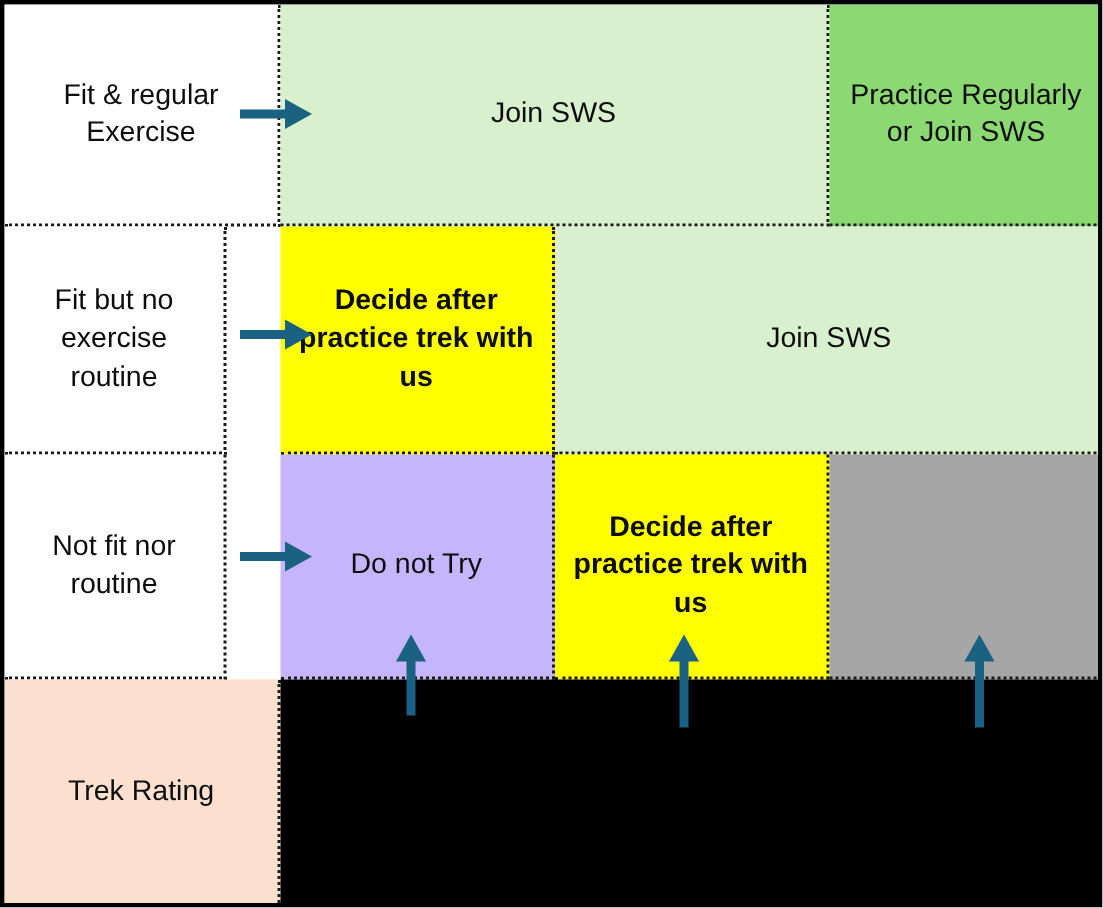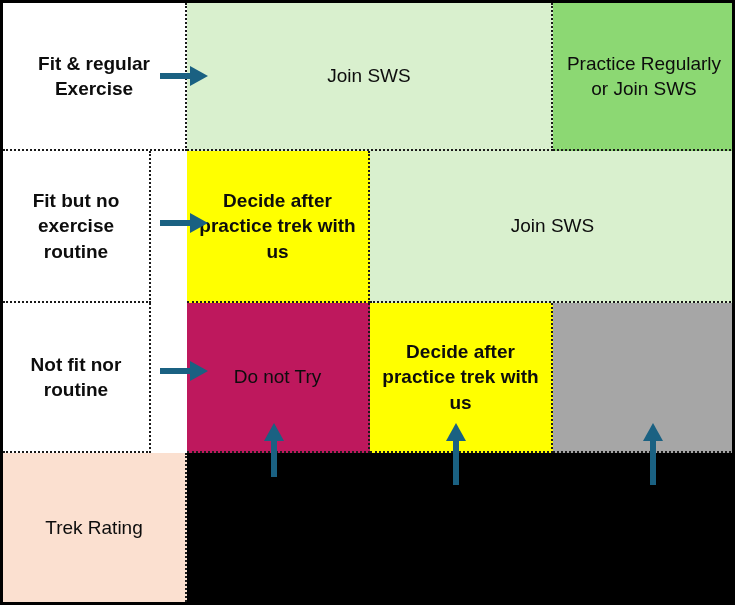"Fit & regular Exercise" .cell.label { font-weight: bold -> normal }
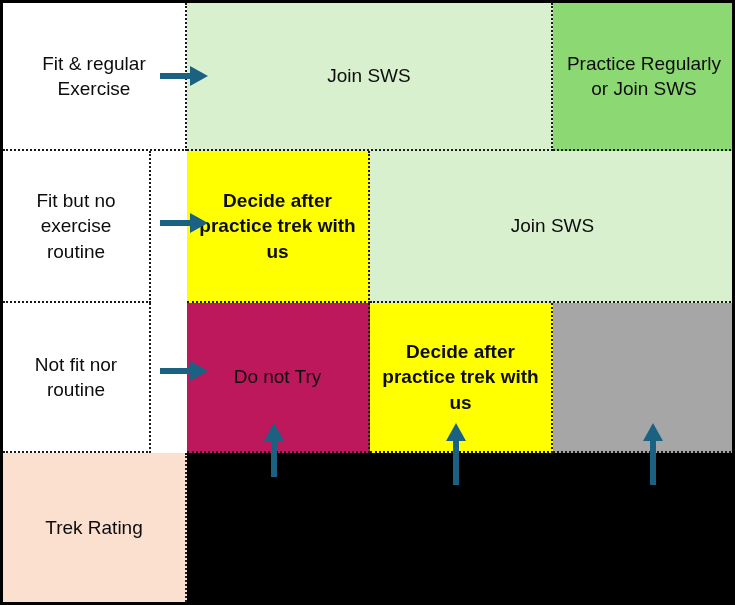"Do not Try" div.cell { background: #be185d -> #c4b5fd }
